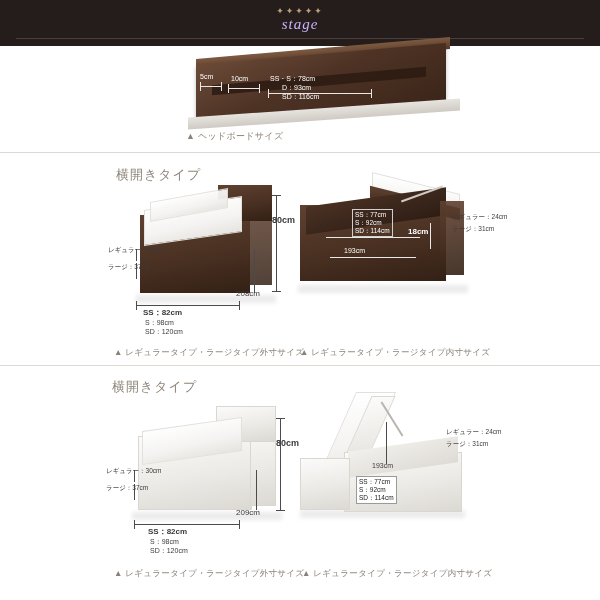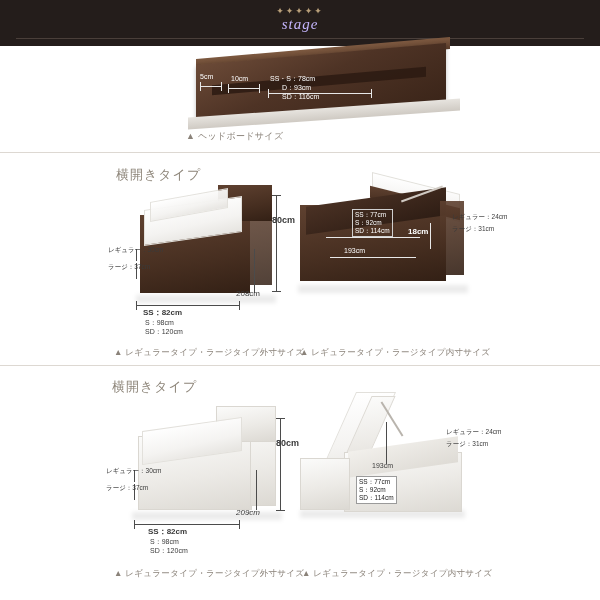"209cm" div.dim { font-style: italic -> none }
